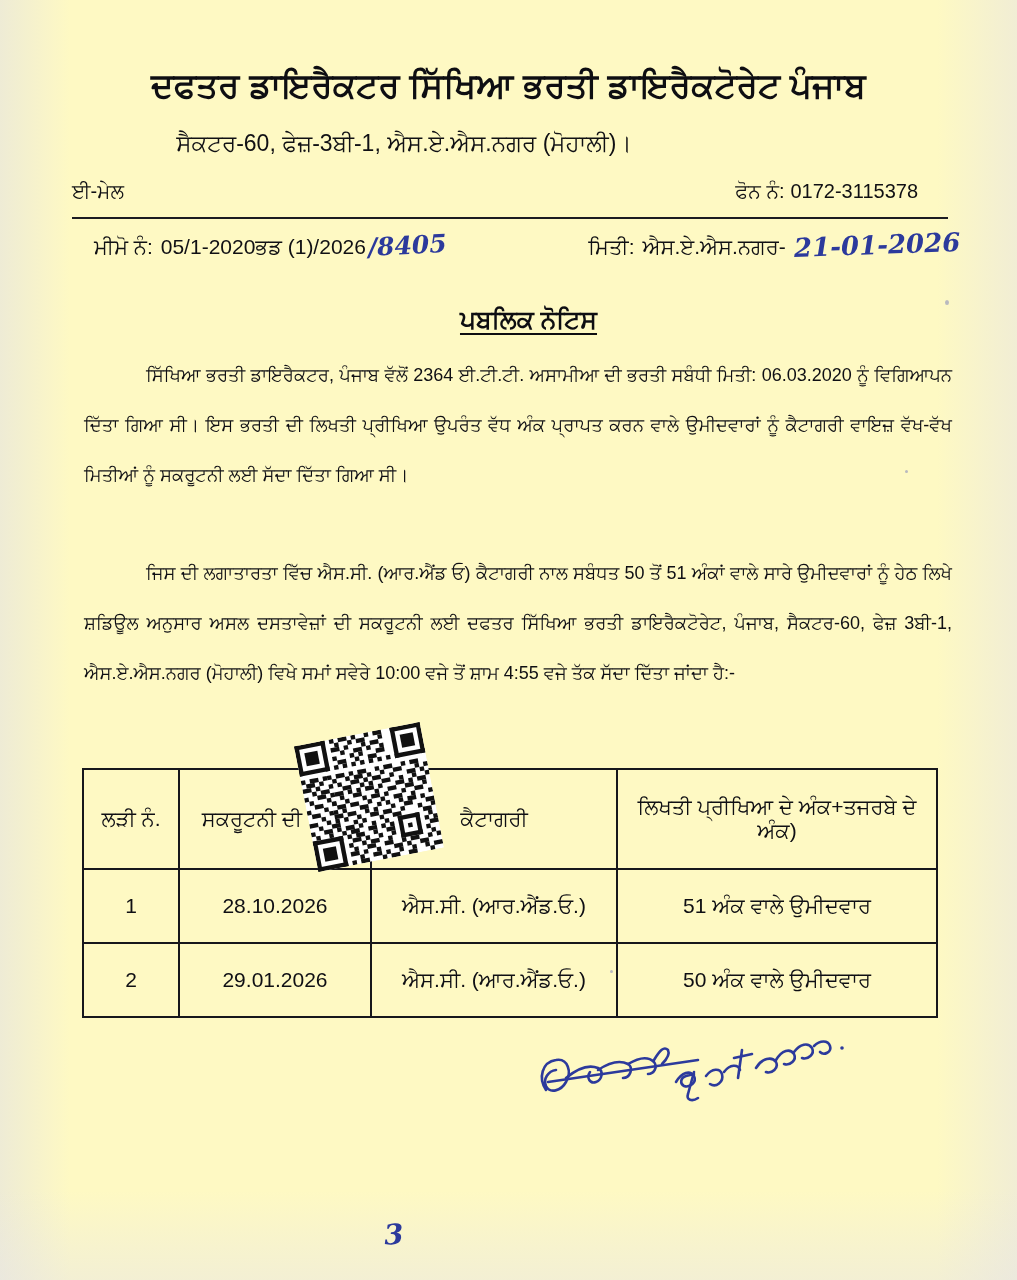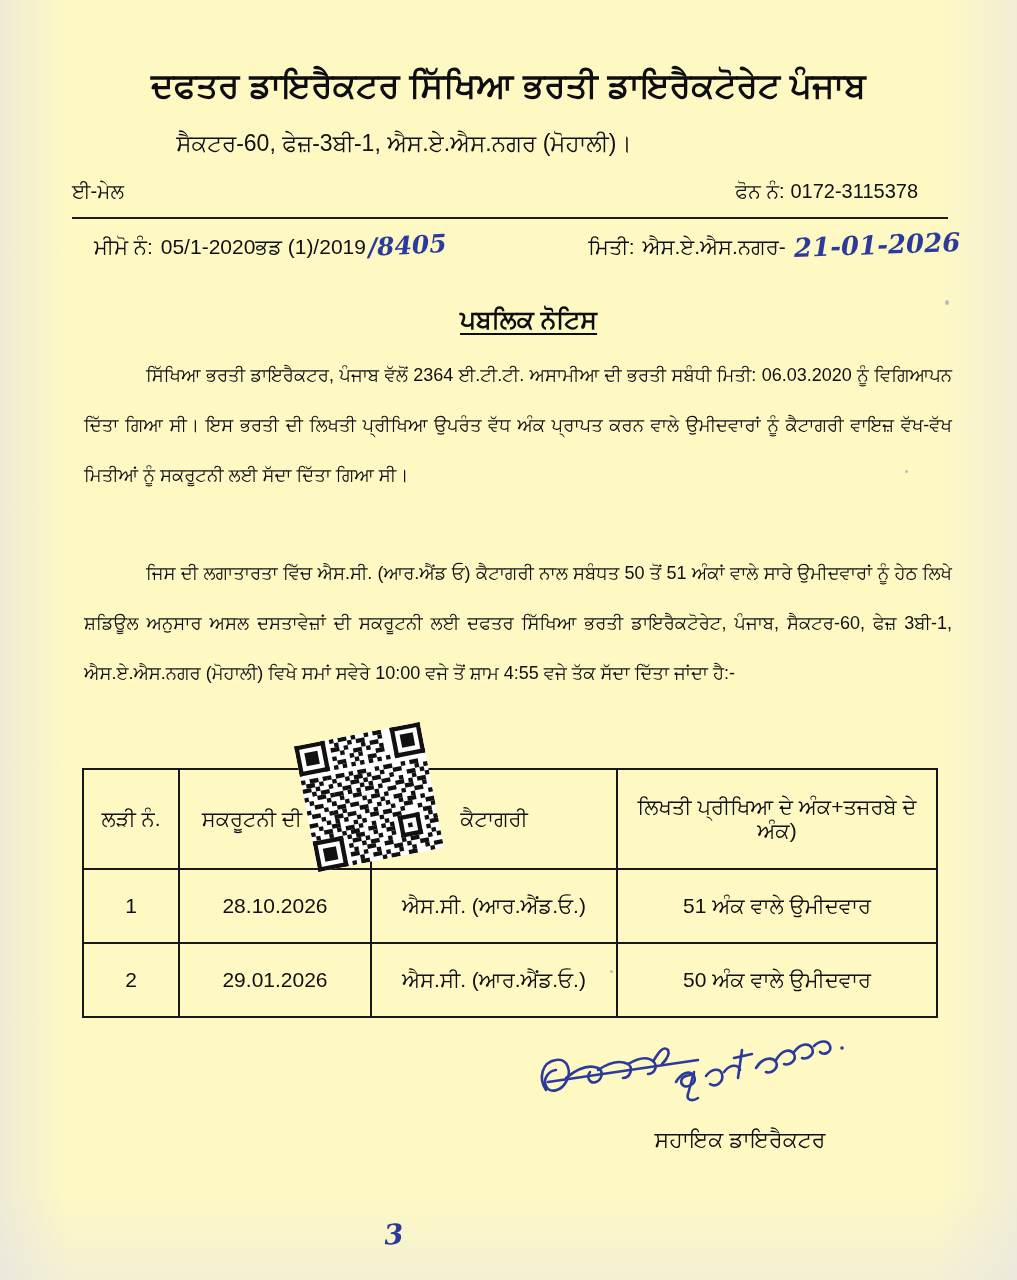"05/1-2020ਭਡ (1)/2019" span { text: /2019 -> /2026 }
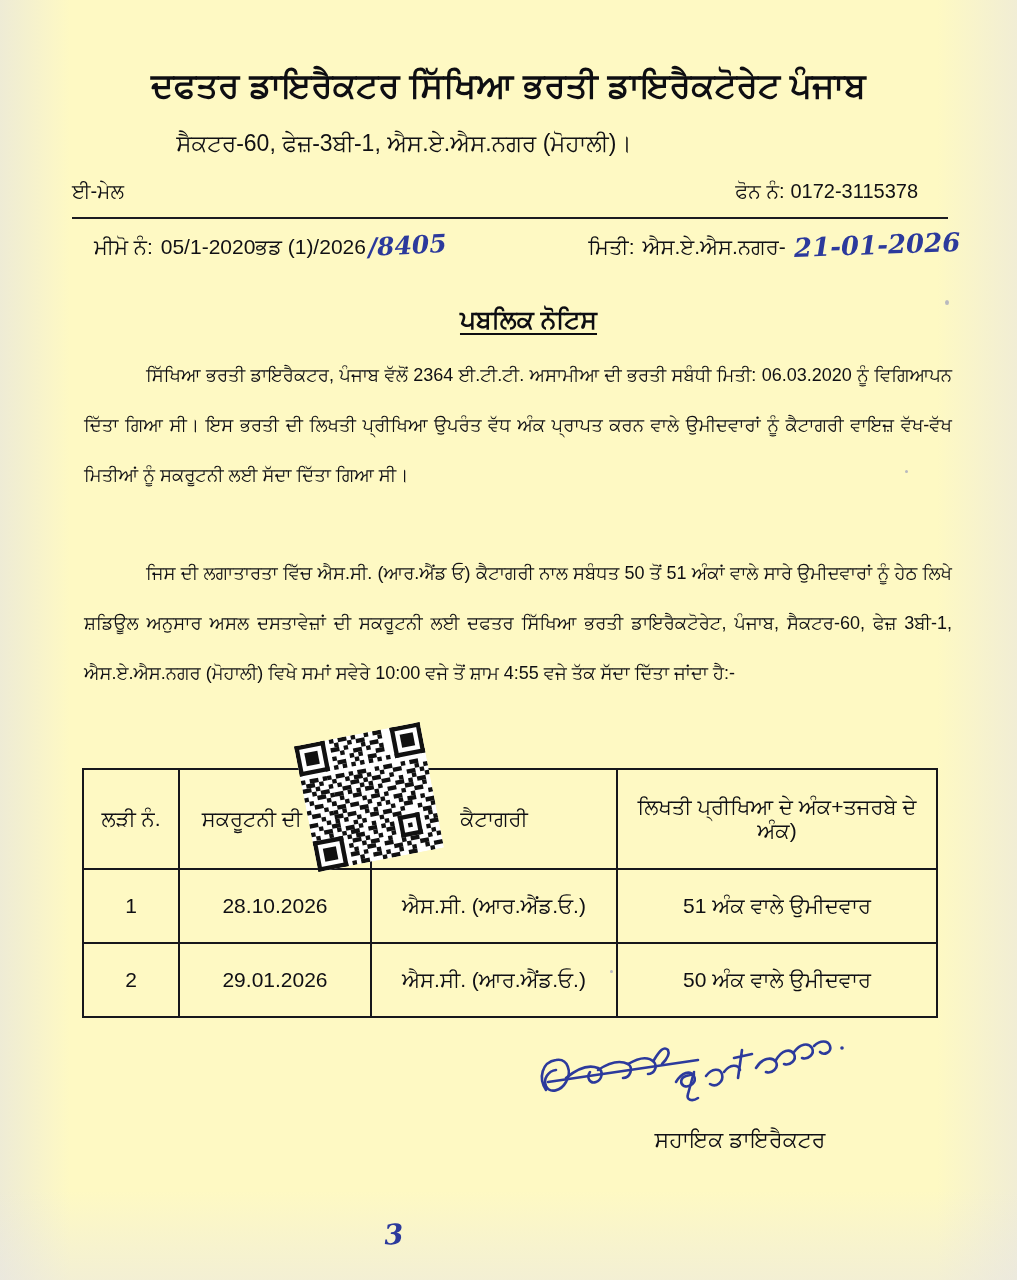"ਸਹਾਇਕ ਡਾਇਰੈਕਟਰ" div { html: <div>ਸਹਾਇਕ ਡਾਇਰੈਕਟਰ</div> -> none }
